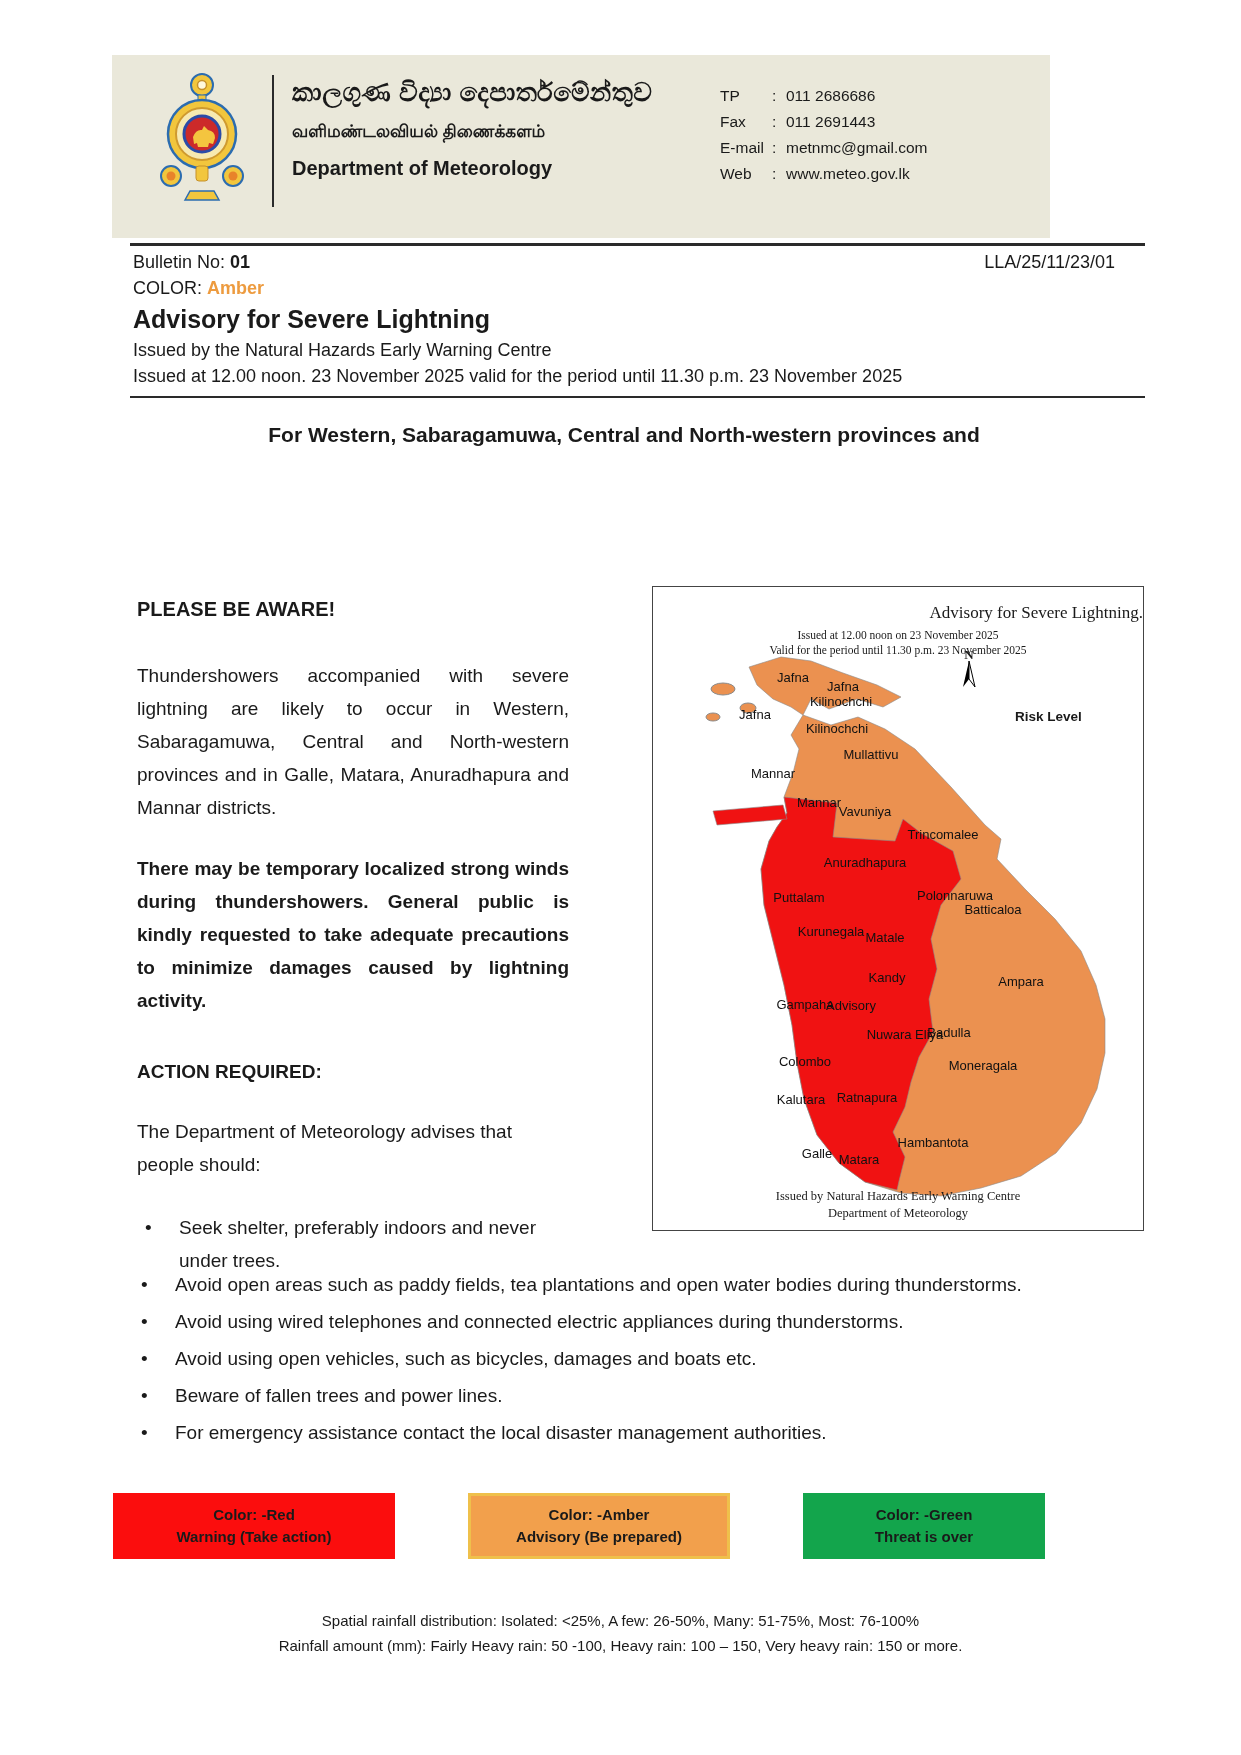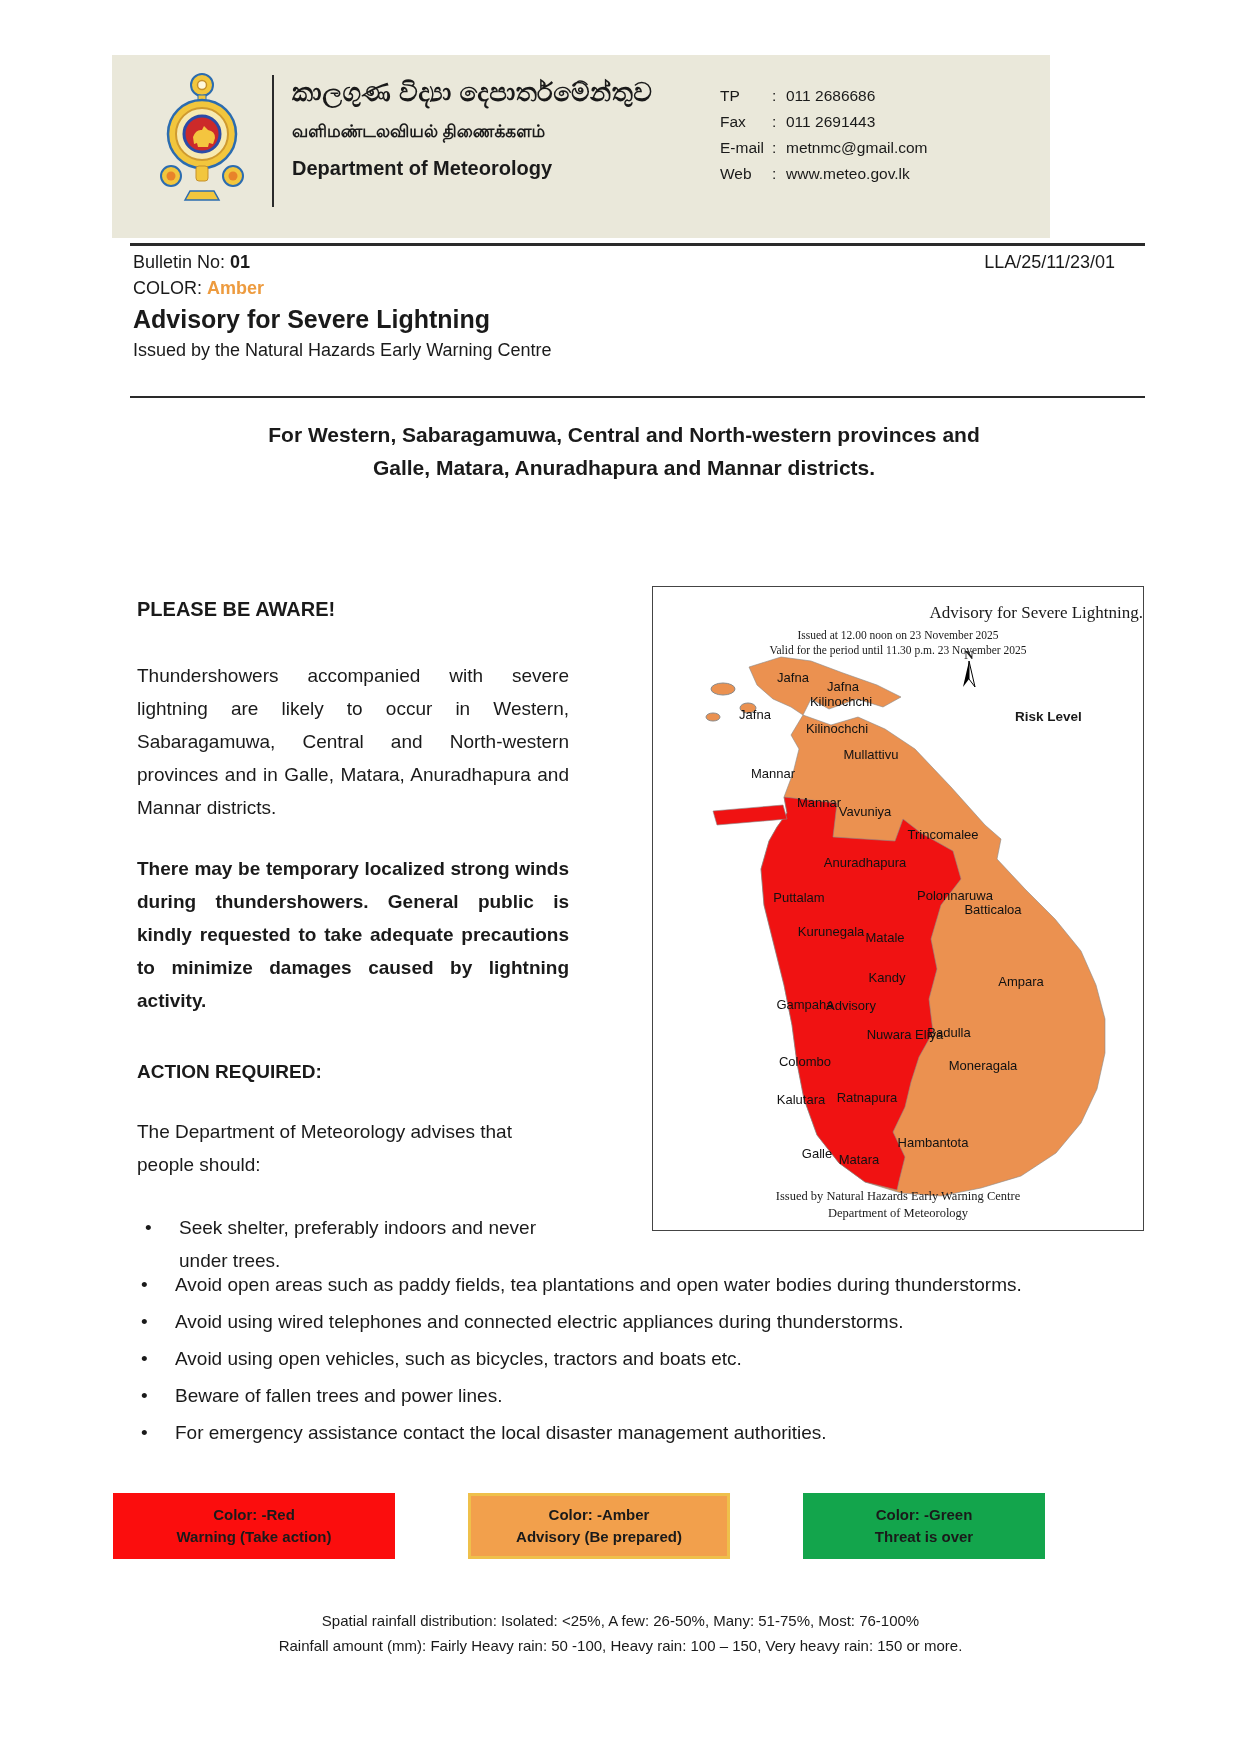"Issued at 12.00 noon. 23" div.validity { html: none -> <div>Issued at 12.00 noon. 23 November 2025 valid for the period until 11.30 p.m. 23 November 2025</div> }
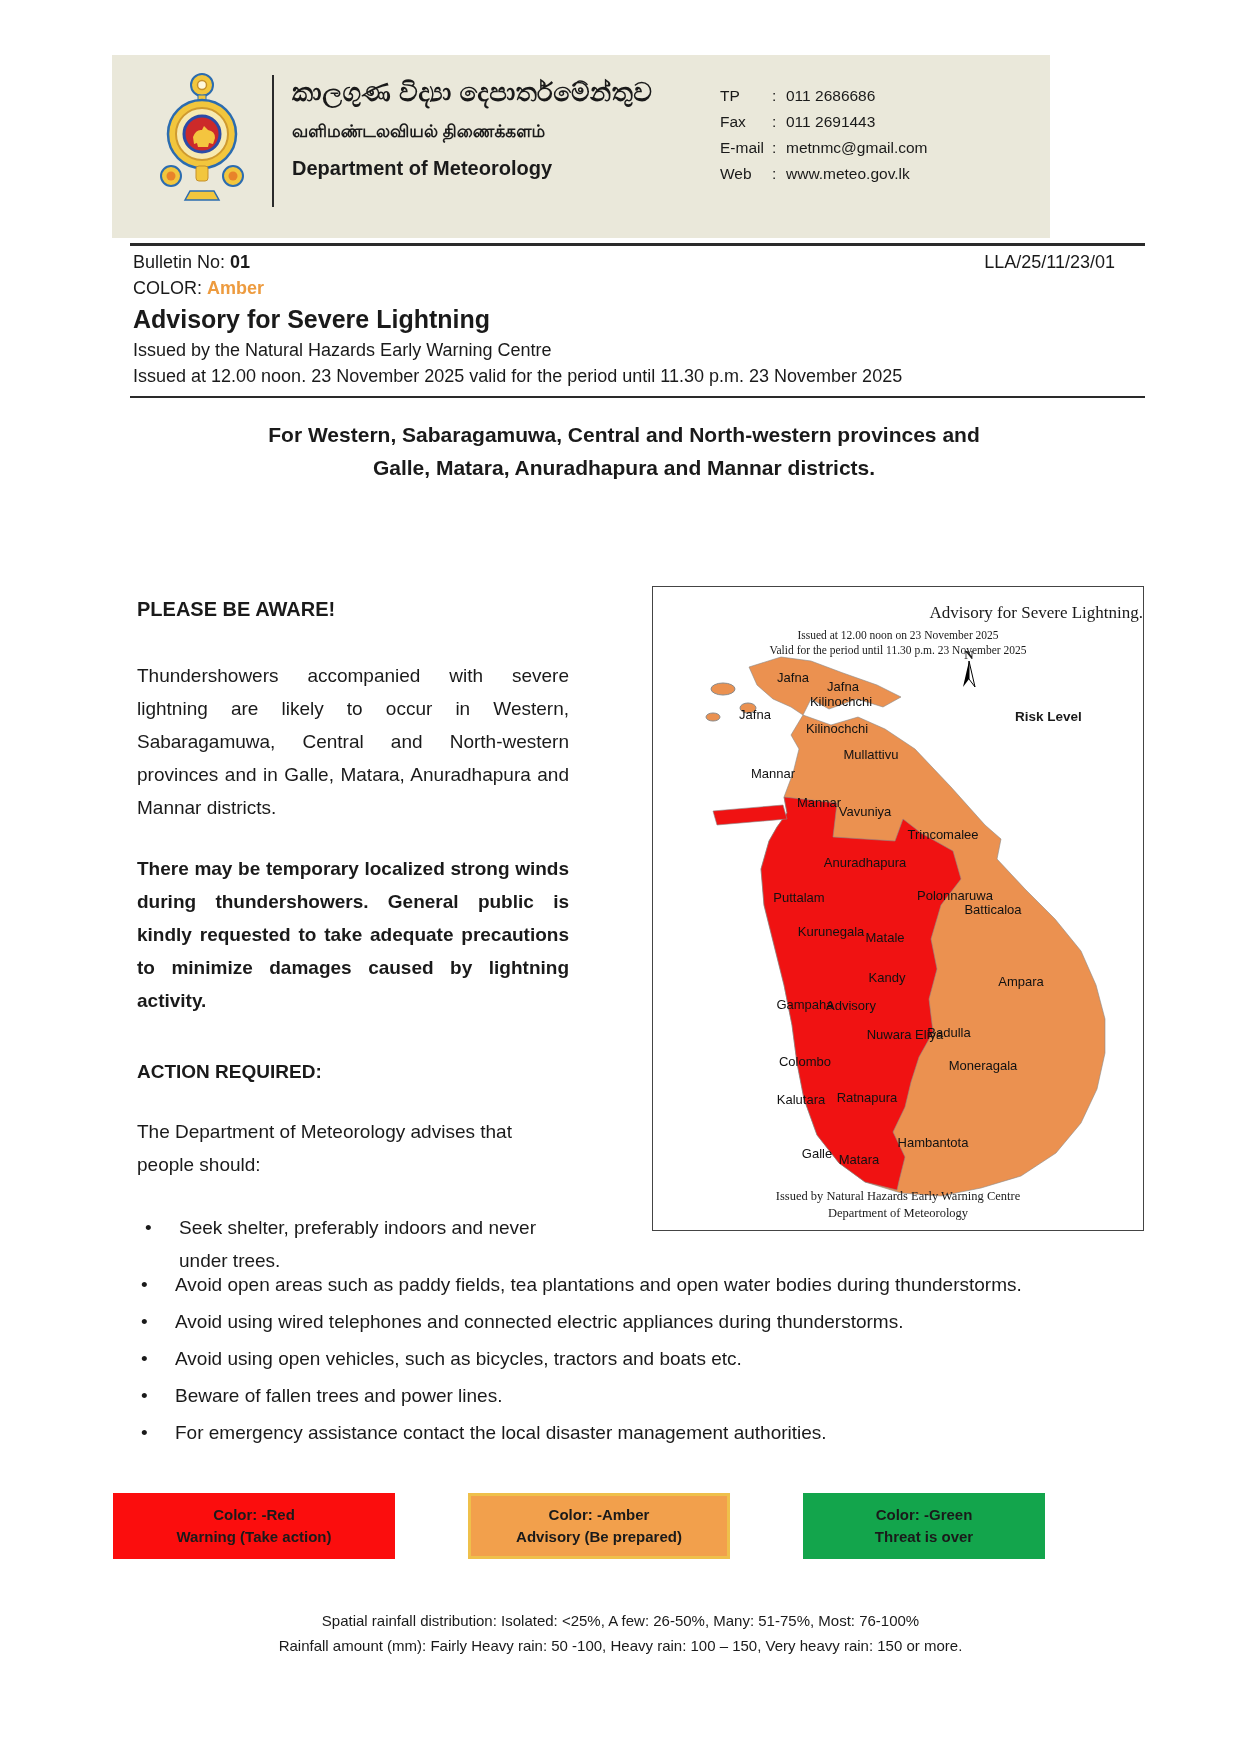"Galle, Matara, Anuradhapura and Mannar" div { html: <div>Galle, Matara, Anuradhapura and Mannar districts.</div> -> none }
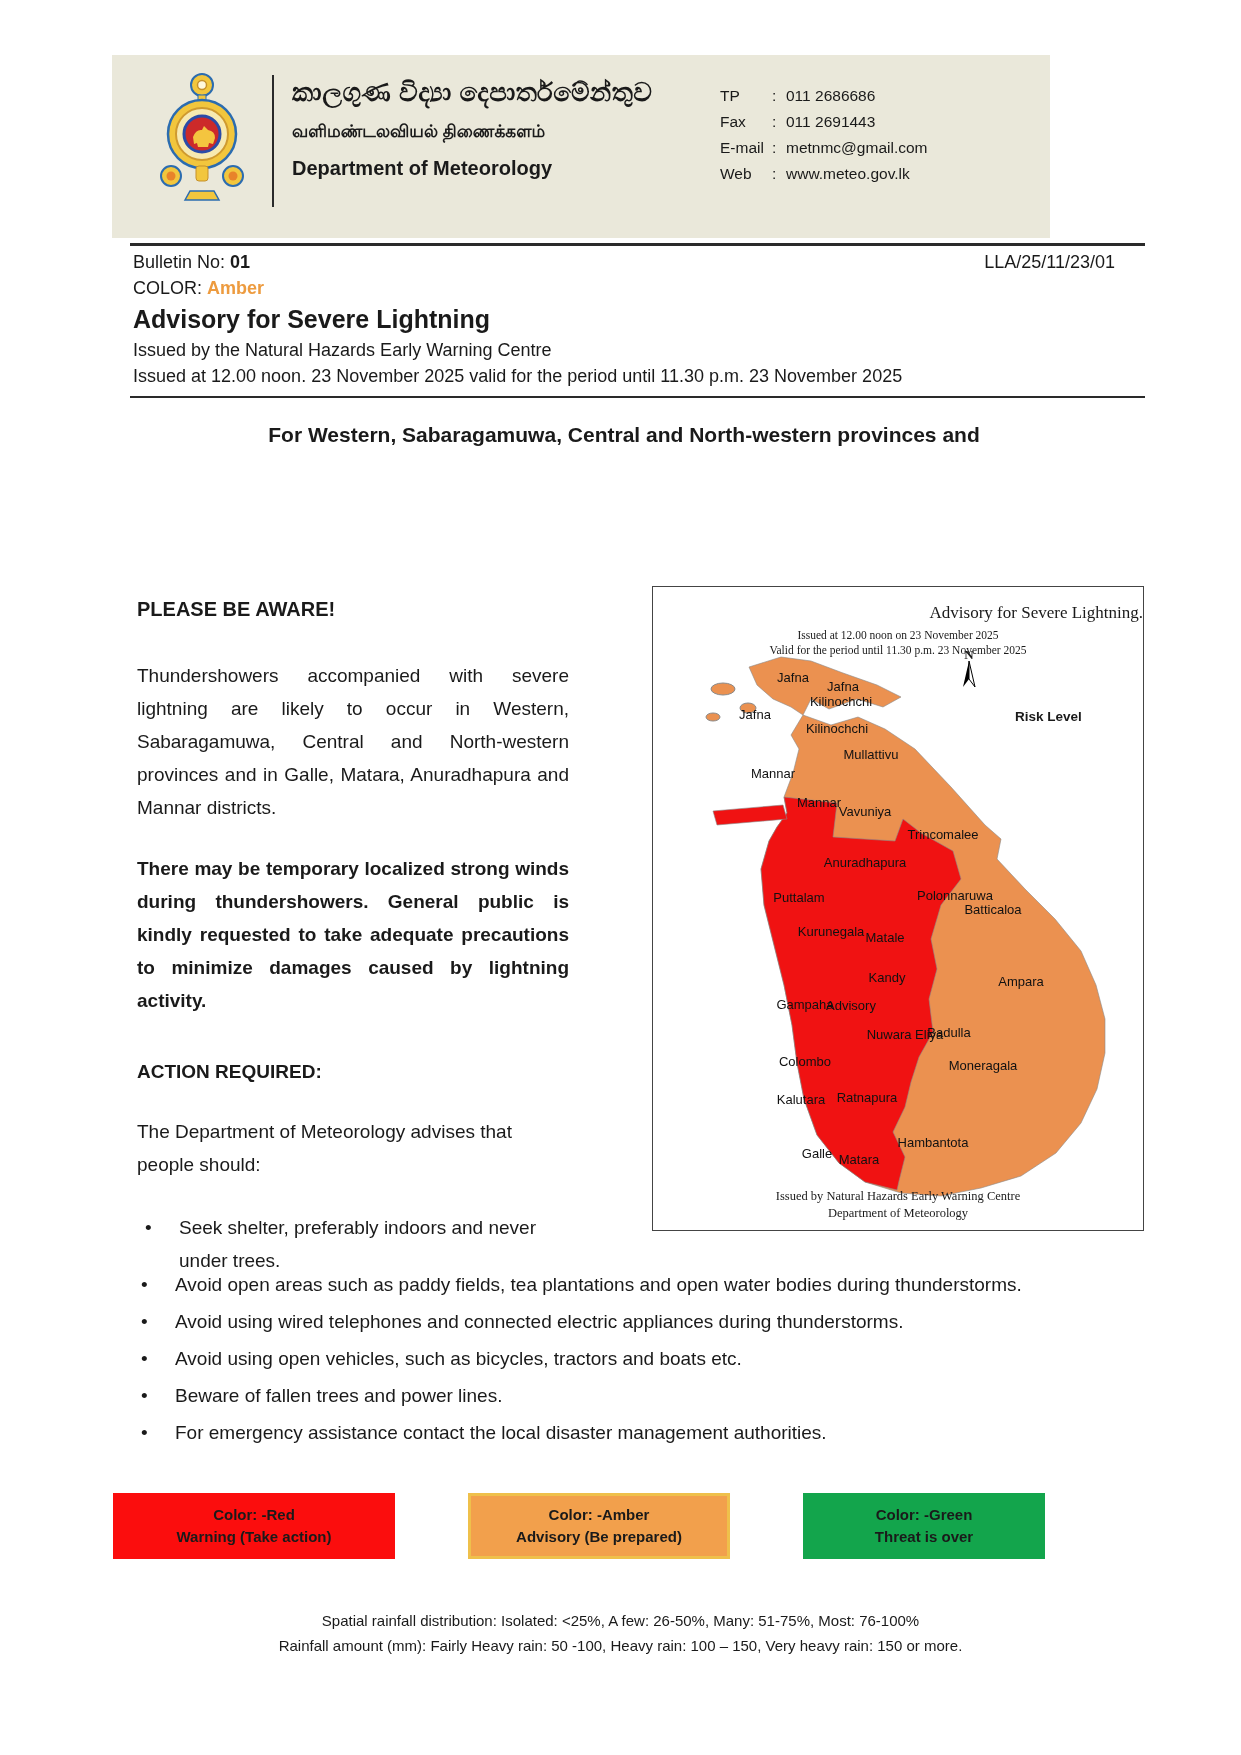"Avoid using open vehicles, such" li { text: tractors -> damages }
